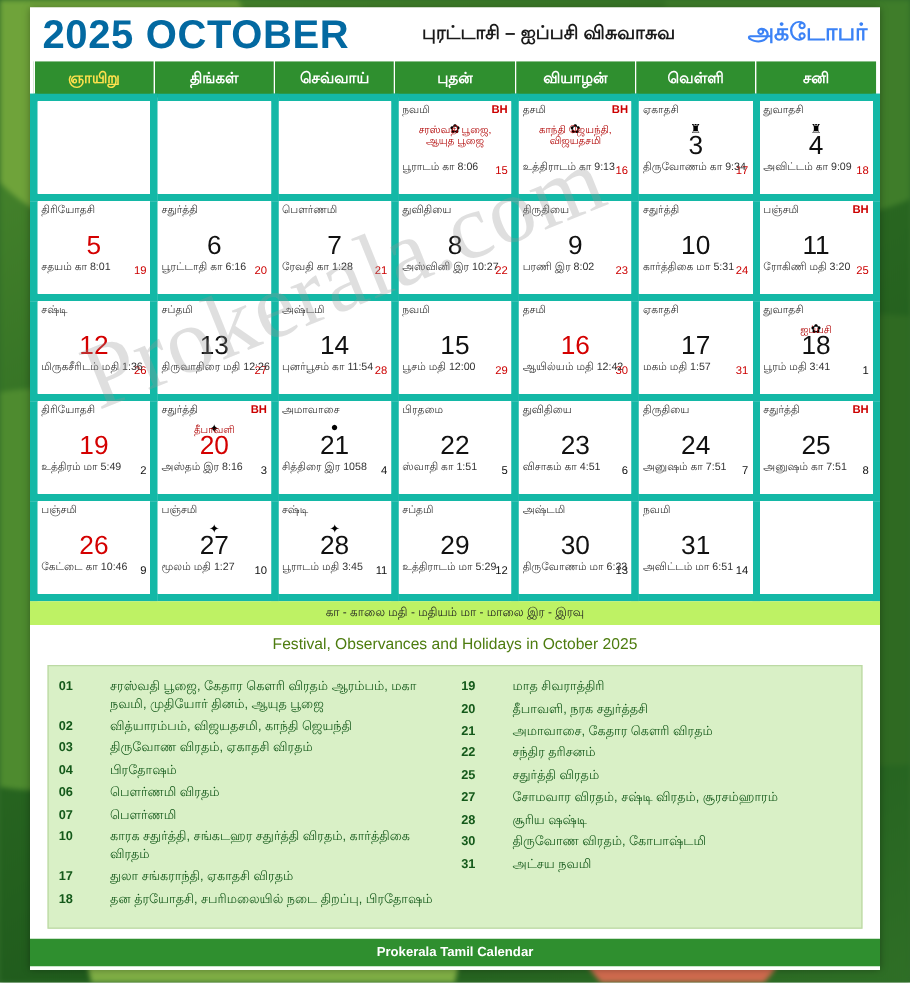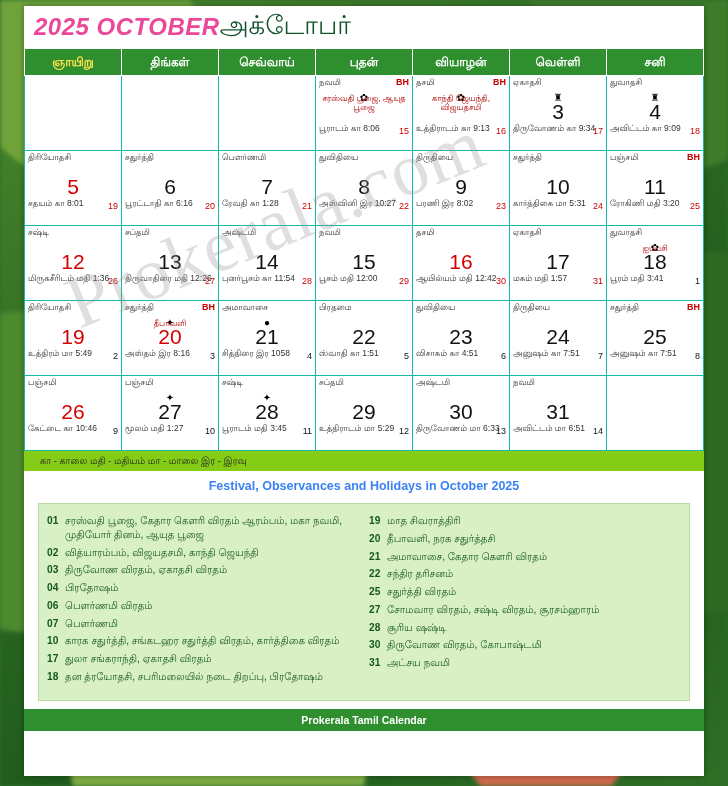"2025 OCTOBER" .hdr .y { color: #ec4899 -> #0369a1; font-size: 24px -> 32px; font-style: italic -> none }
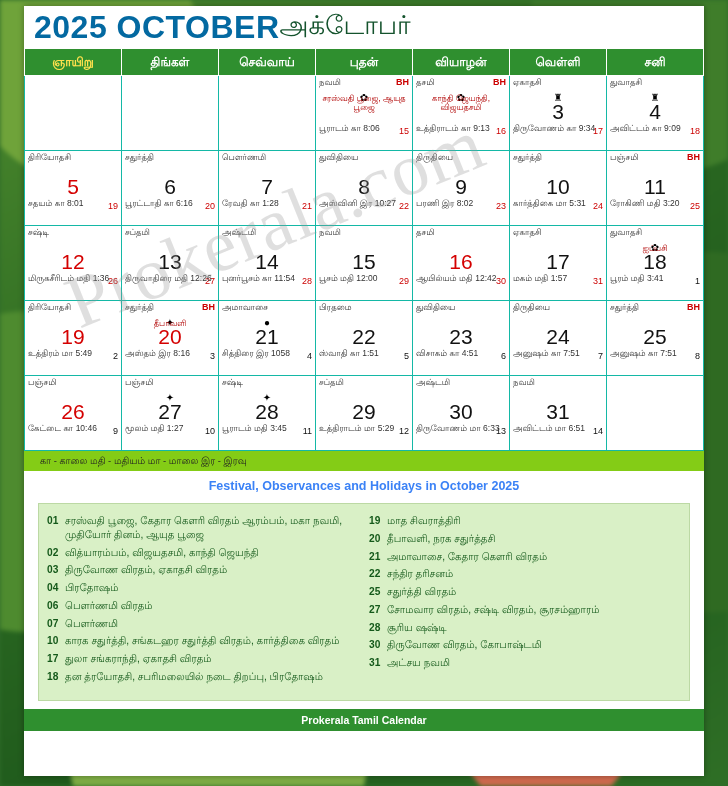"புரட்டாசி – ஐப்பசி விசுவாசுவ" div.mid { html: none -> <div>புரட்டாசி – ஐப்பசி விசுவாசுவ</div> }
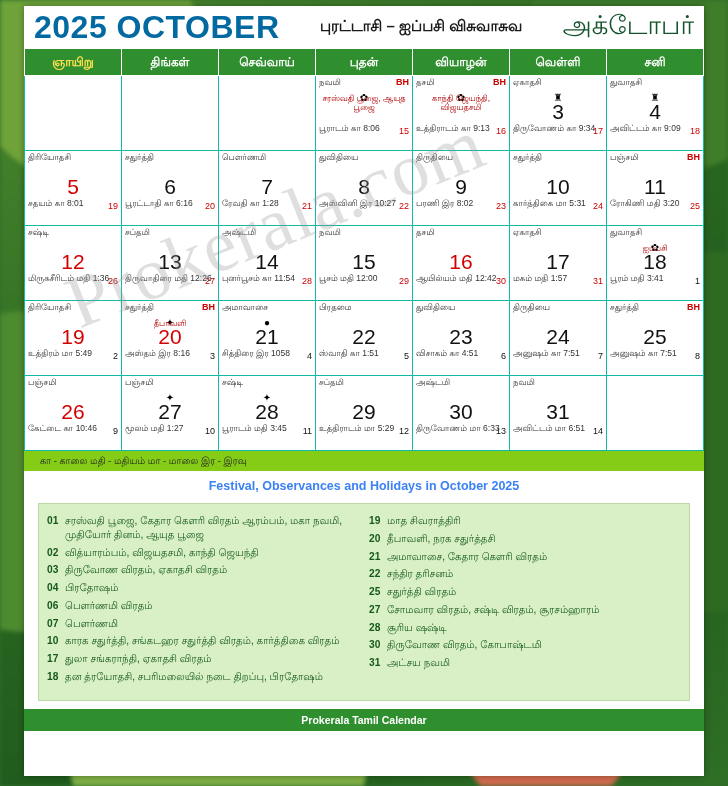"அக்டோபர்" .hdr .ta { color: #14532d -> #3b82f6; font-size: 26px -> 19px; font-weight: normal -> bold }
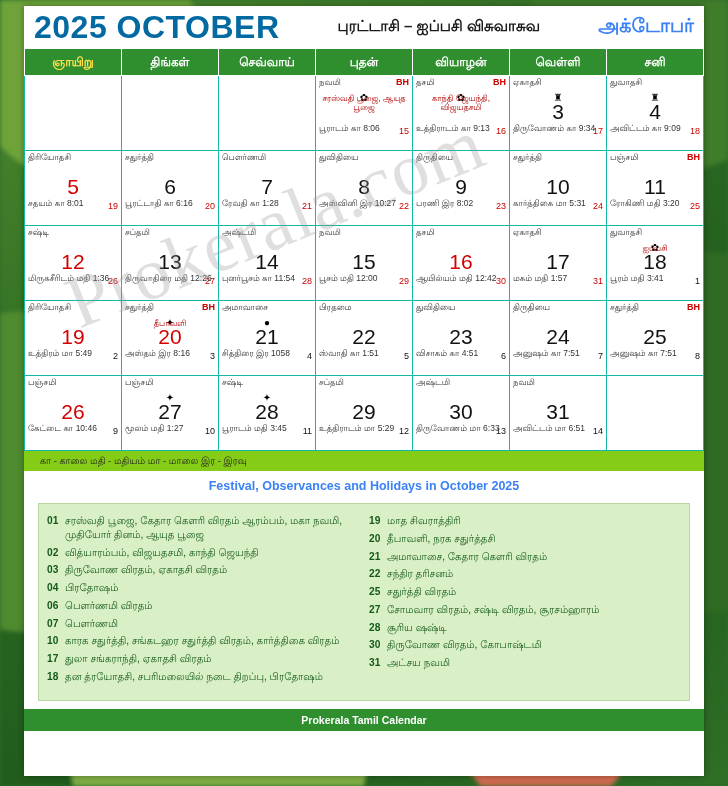"நவமி" table.cal td { border: 1px solid #14b8a6 -> 6px solid #14b8a6 }
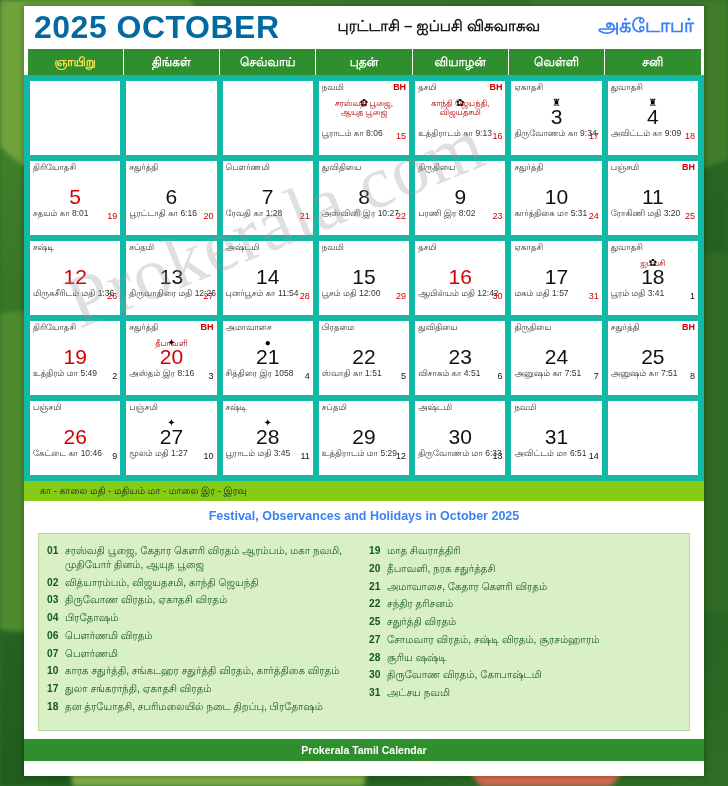"கா - காலை மதி -" .legend { background: #84cc16 -> #bef264; padding: 4px 16px 3px -> 4px 3px 3px; text-align: none -> center }
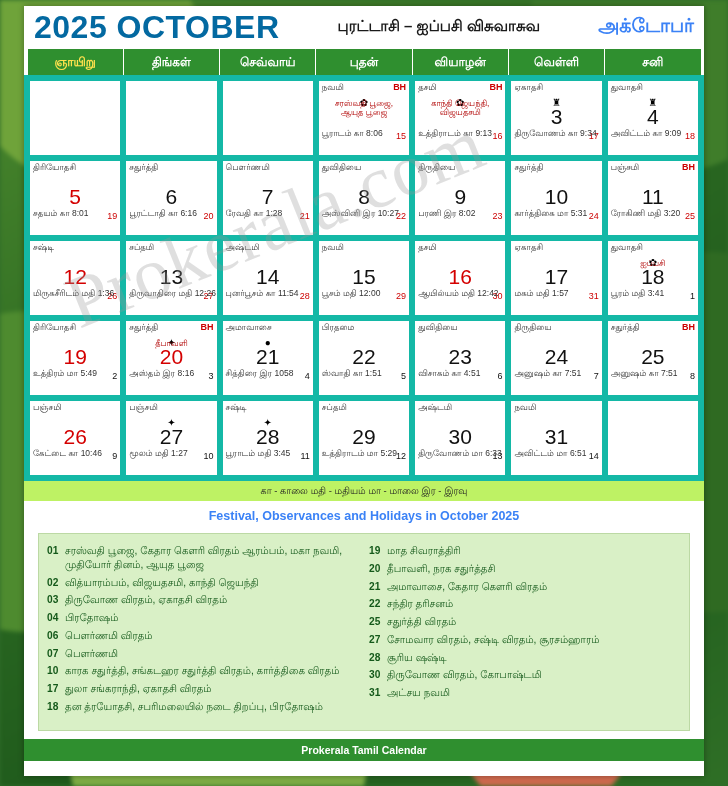"Festival, Observances and Holidays in" .festhdr { color: #3b82f6 -> #4d7c0f; font-weight: bold -> normal }
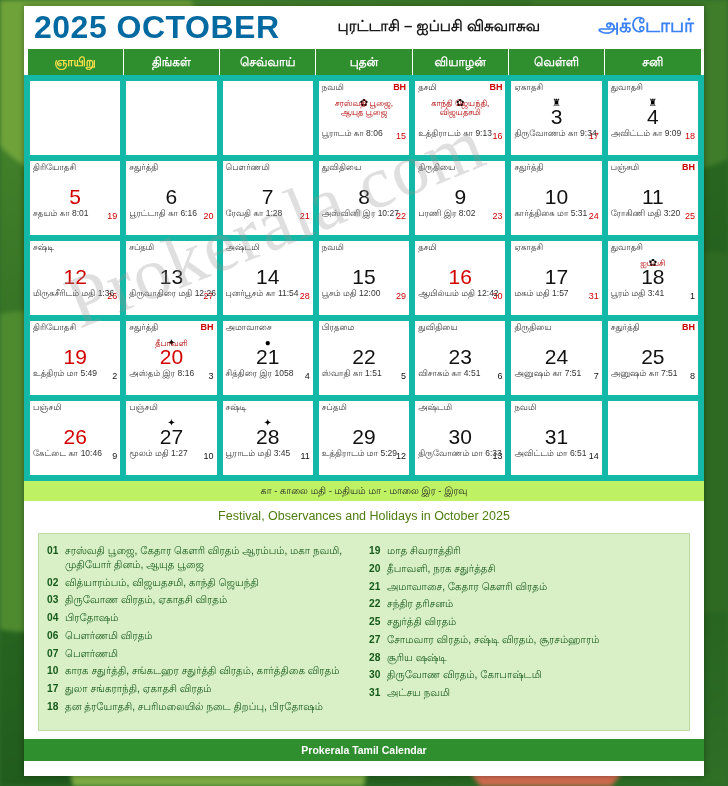"01" .fi { gap: none -> 23px }
